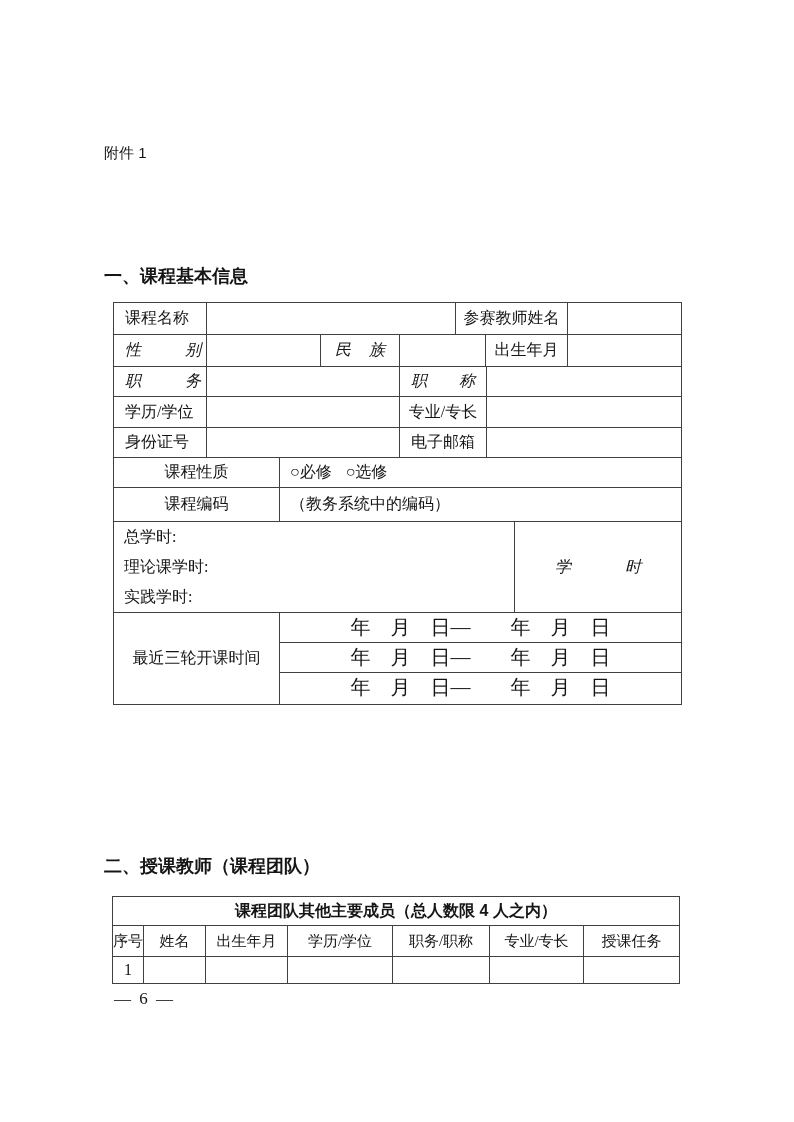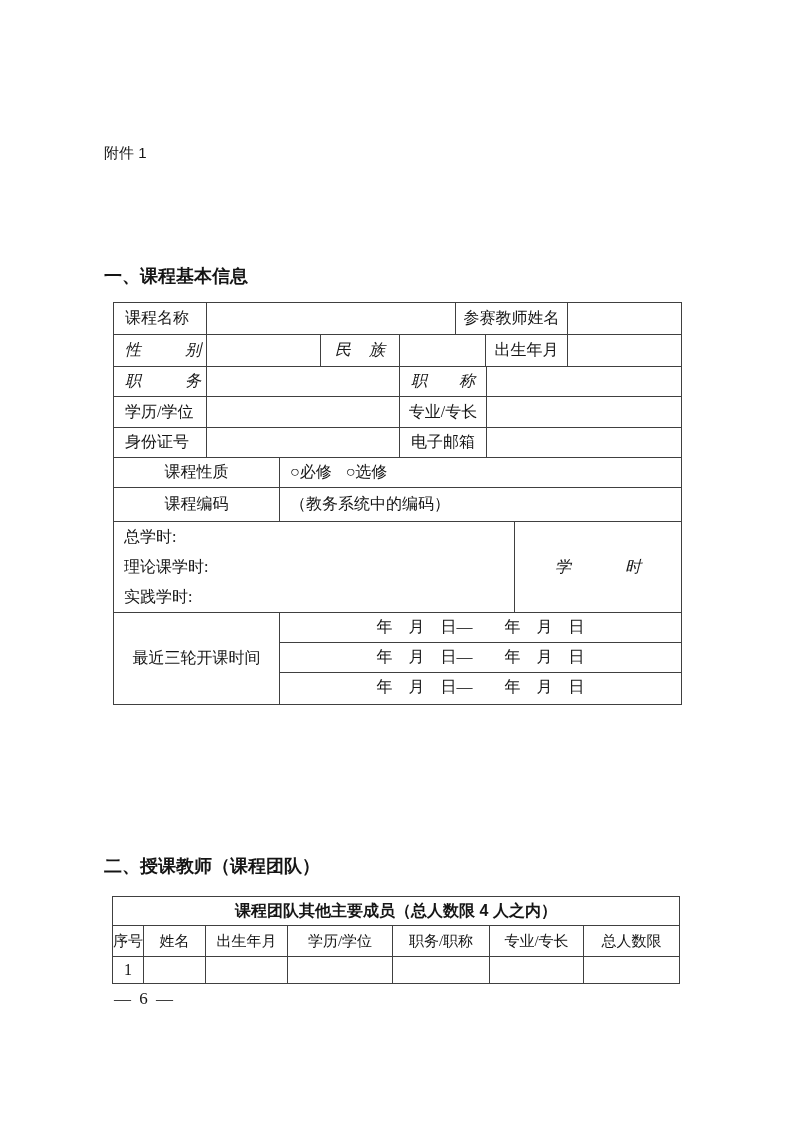"年 月 日— 年 月" .sub { font-size: 16px -> 20px }
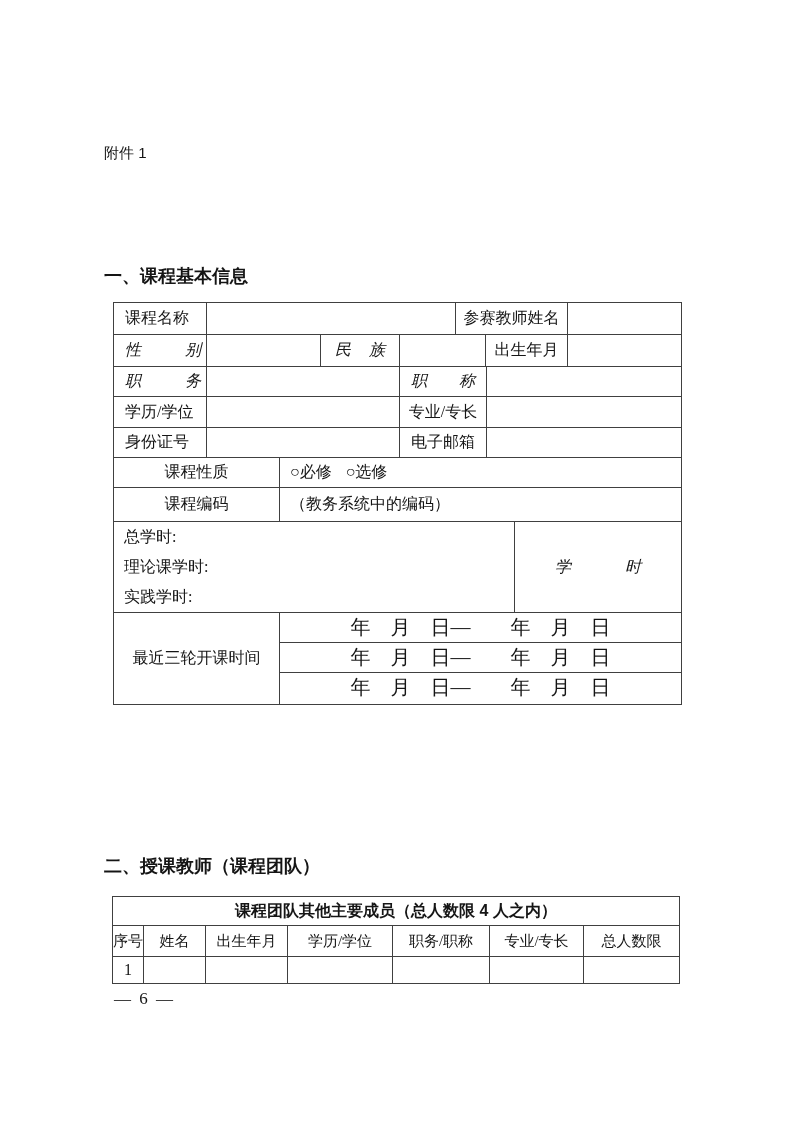"总人数限" span { text: 总人数限 -> 授课任务 }
